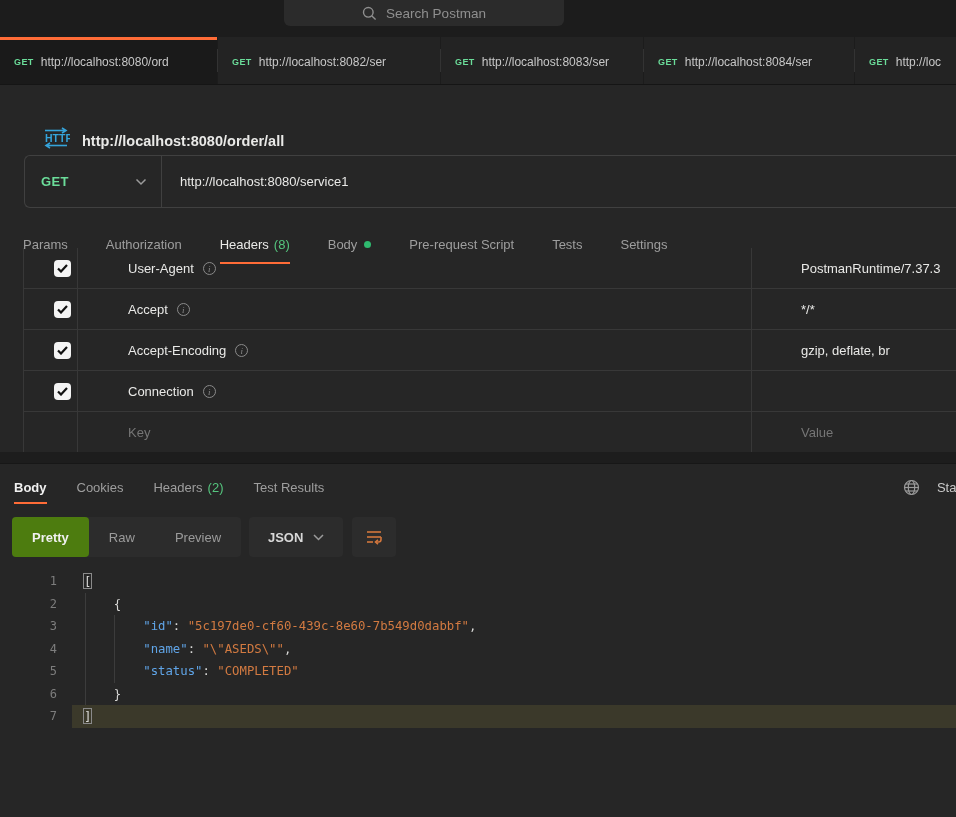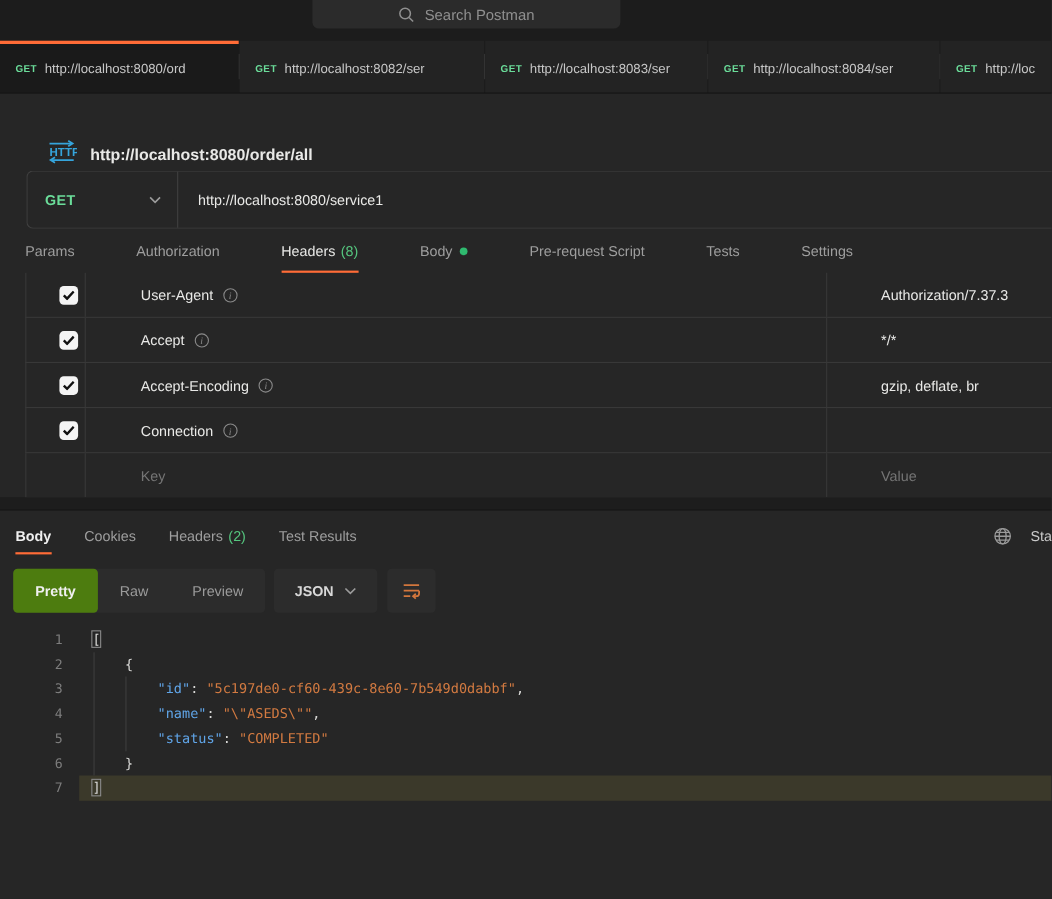"Params" .req-tabs { gap: 56px -> 38px; top: 207px -> 223px }
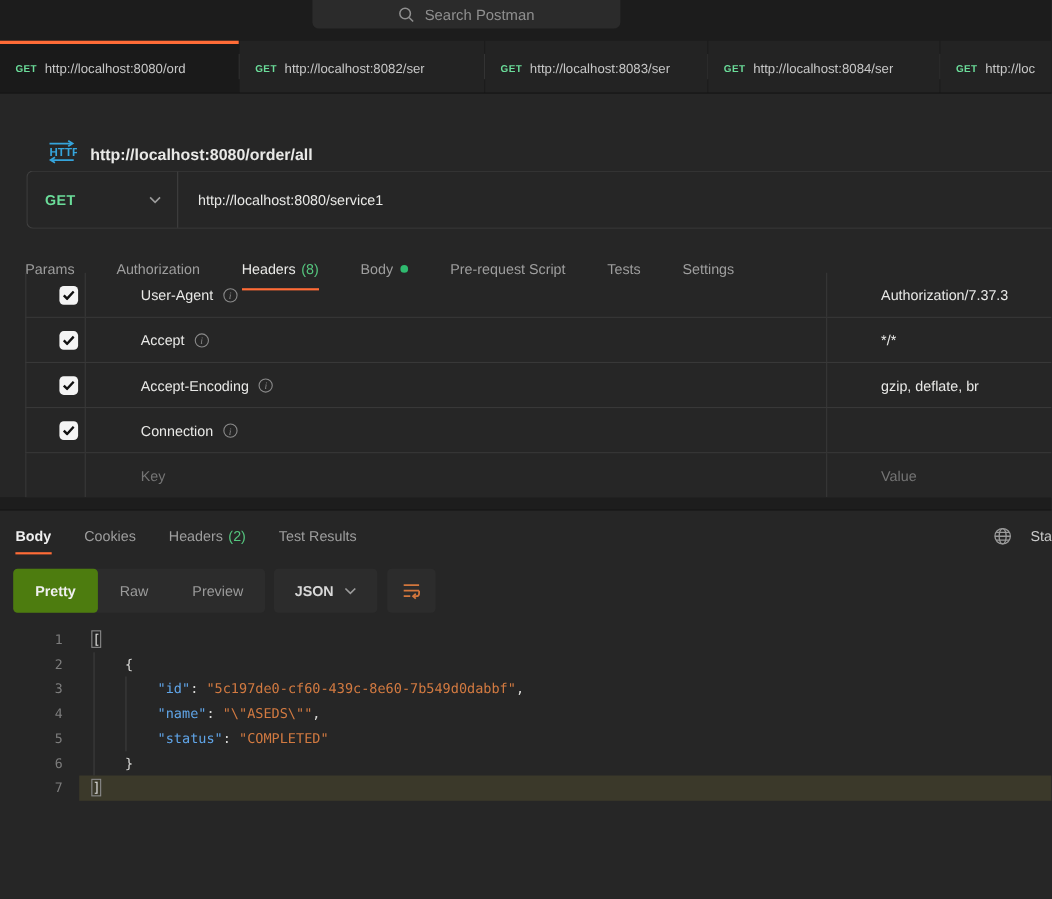"Authorization/7.37.3" span { text: Authorization/7.37.3 -> PostmanRuntime/7.37.3 }
